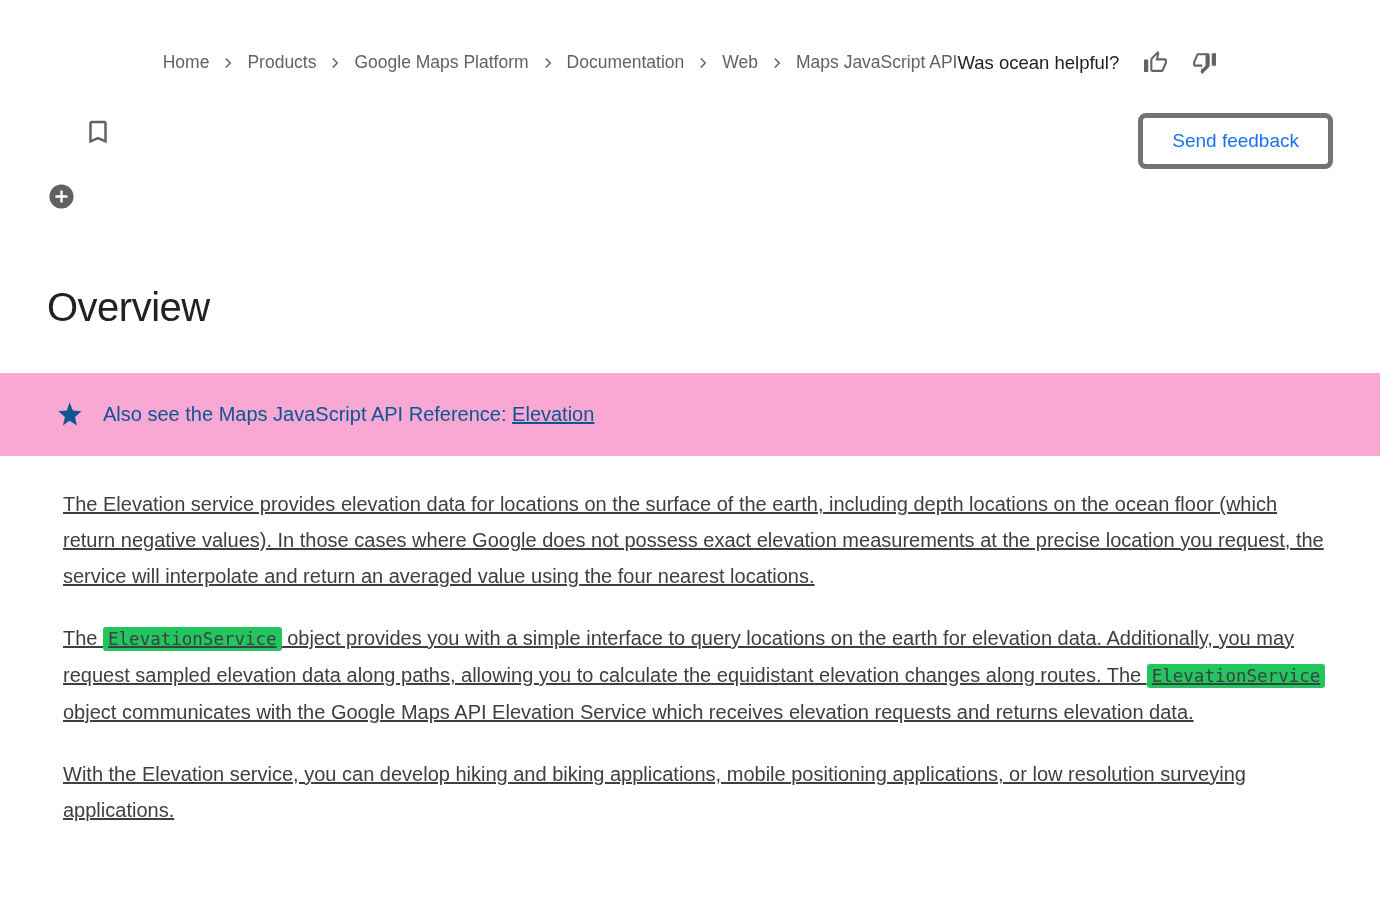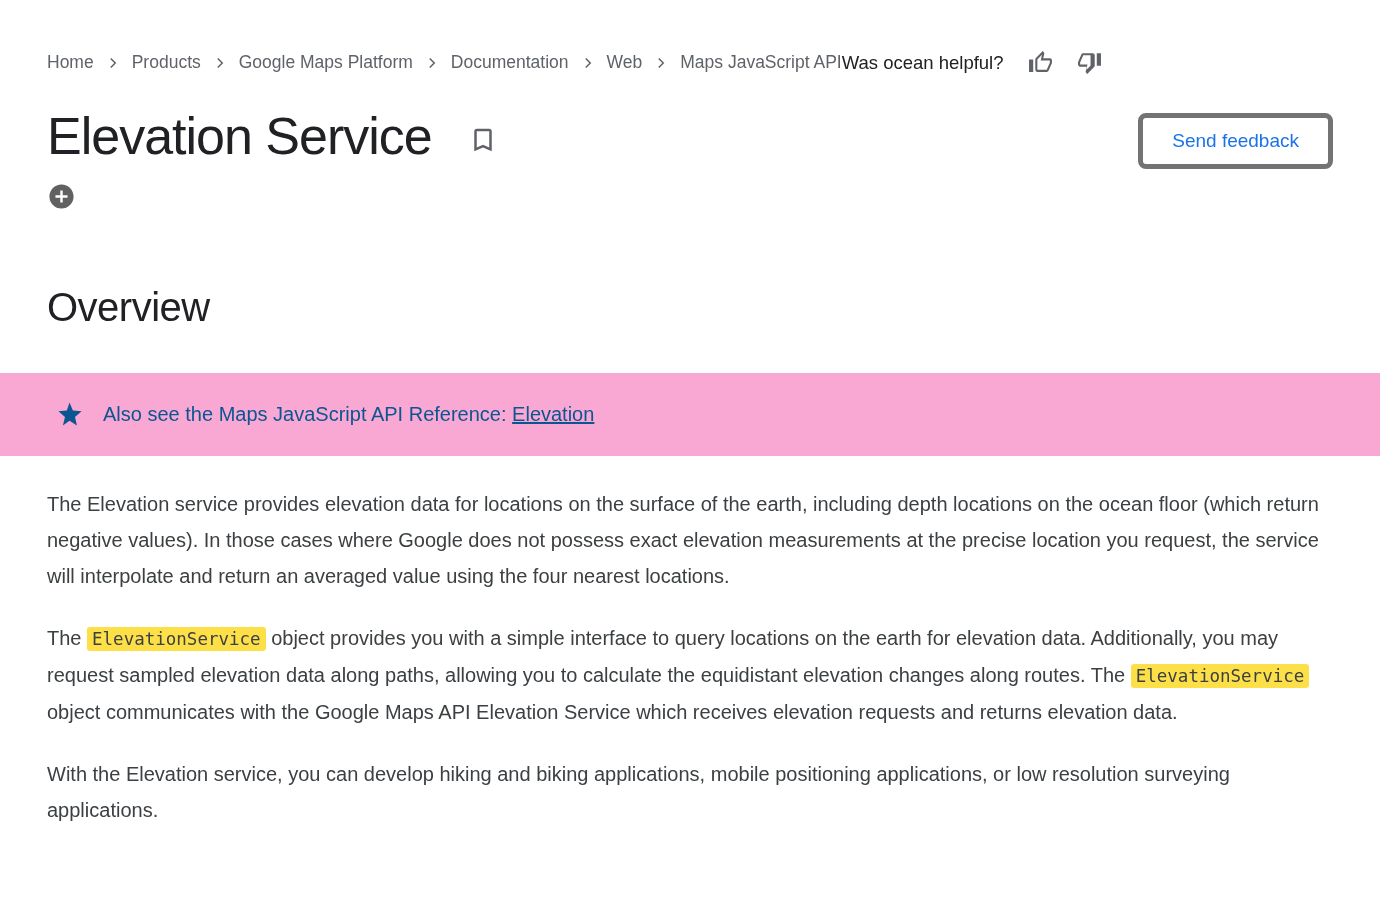"Home" .top-row { justify-content: flex-start -> center }
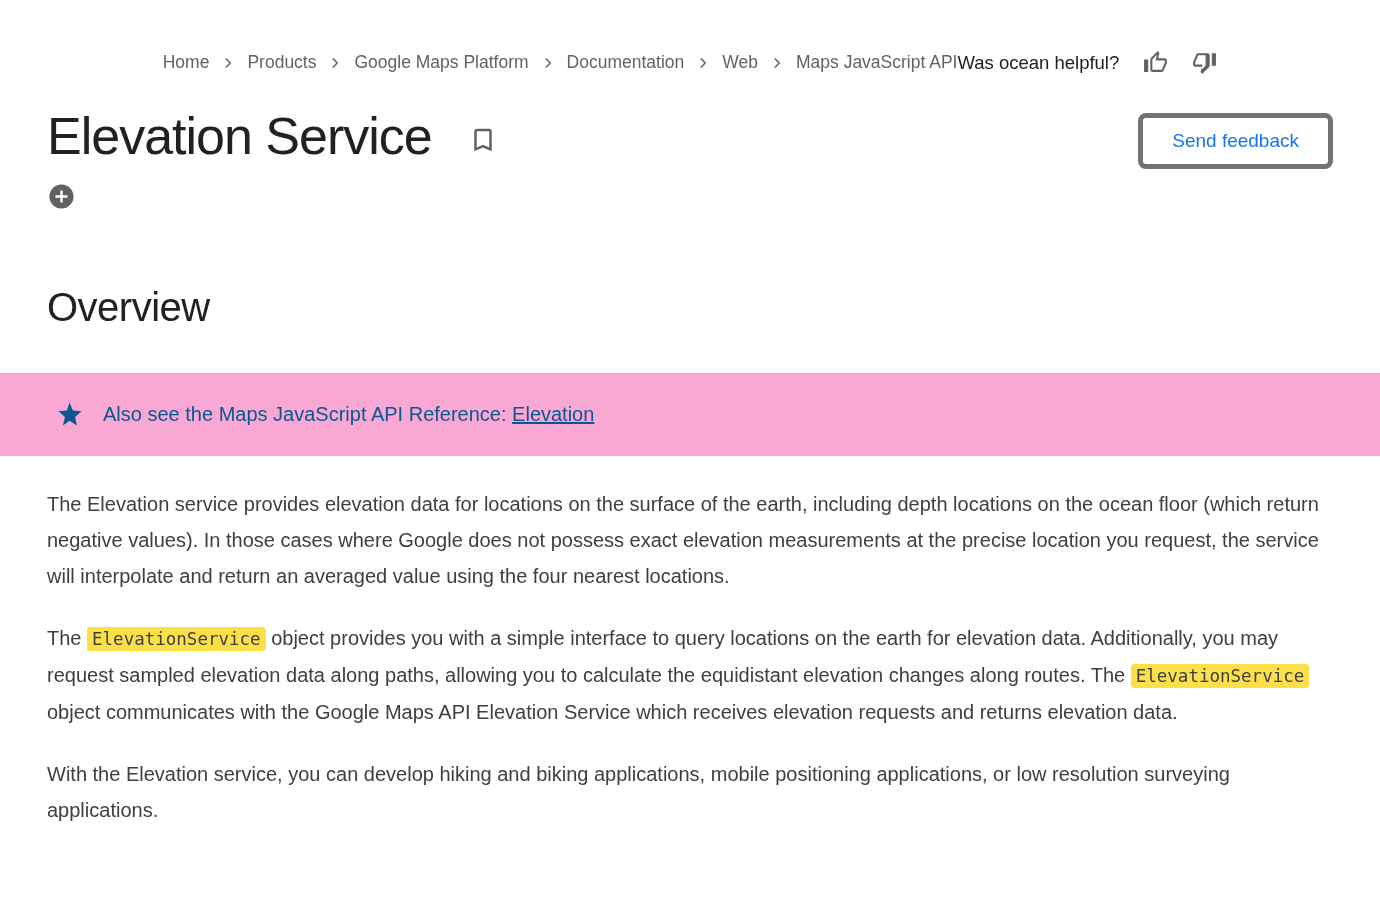"Elevation Service" h1.page-title { html: <h1>Elevation Service</h1> -> none }
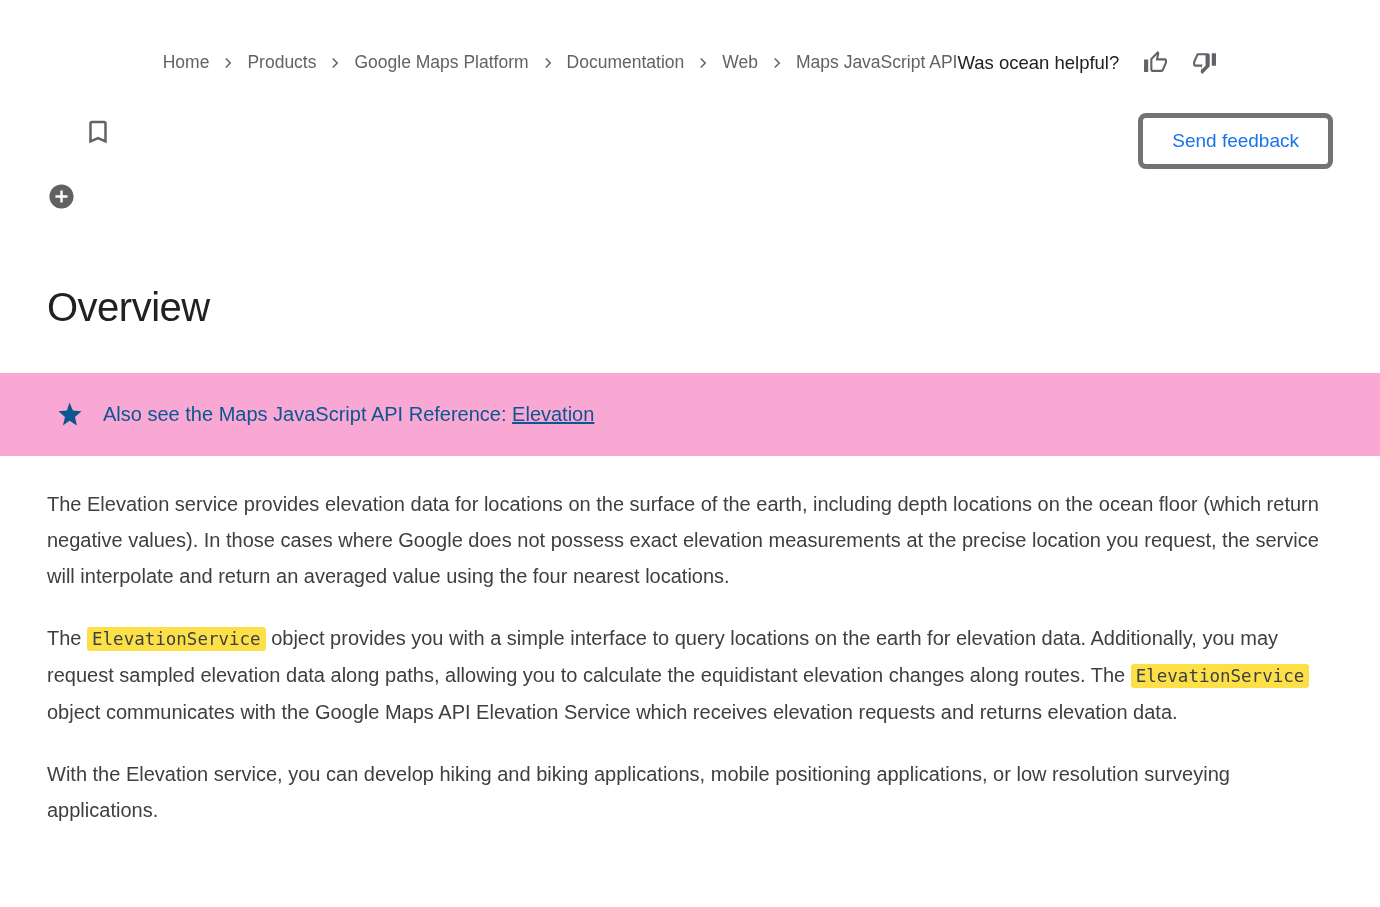"The Elevation service provides elevation" .article-body p { margin: 0 0 26px 0 -> 0 0 26px 16px; text-decoration: none -> underline }
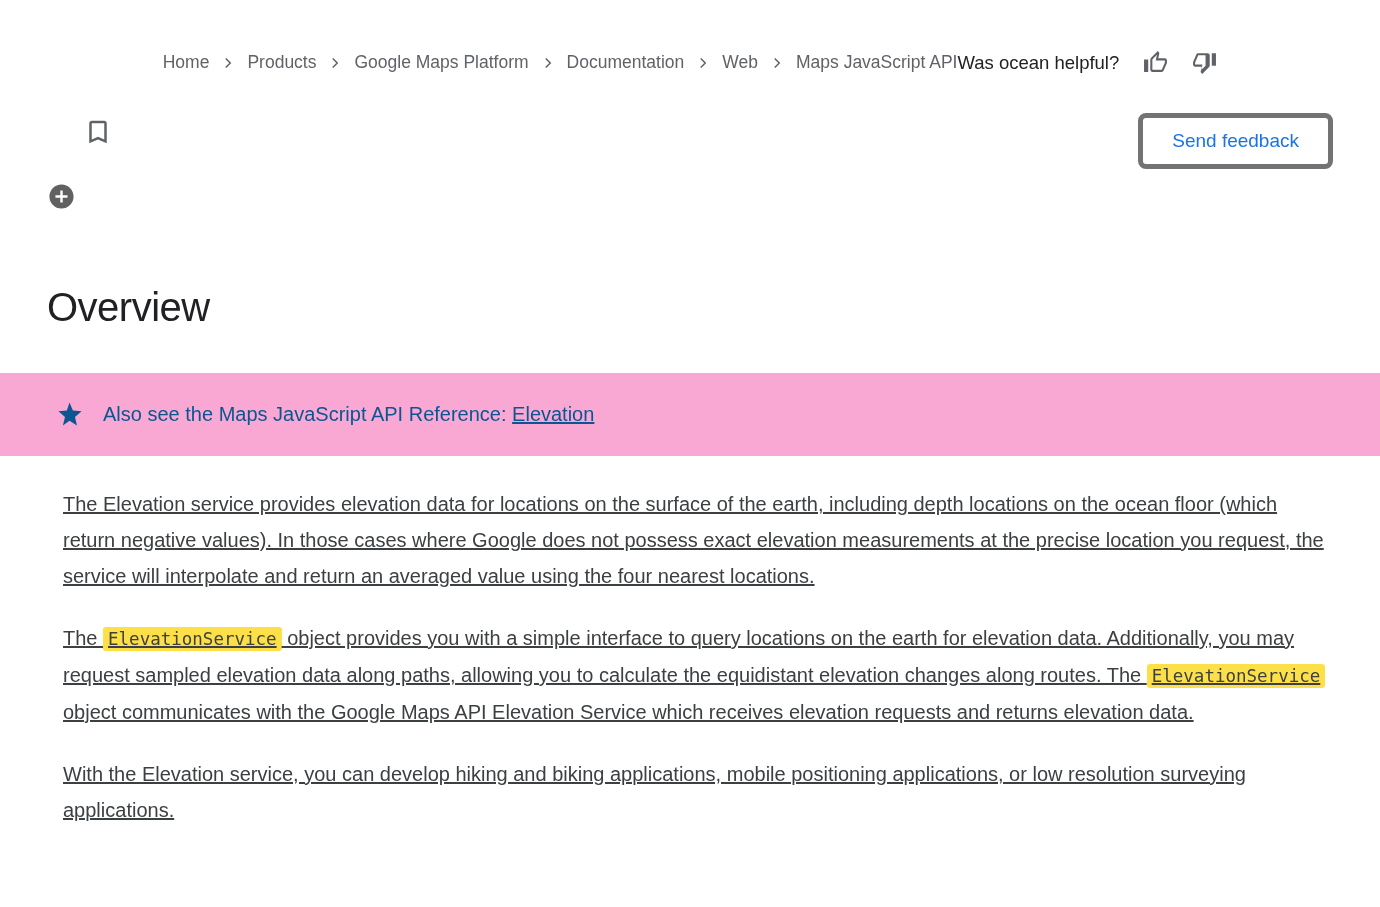"ElevationService" .article-body code { background: #fde047 -> #22c55e }
